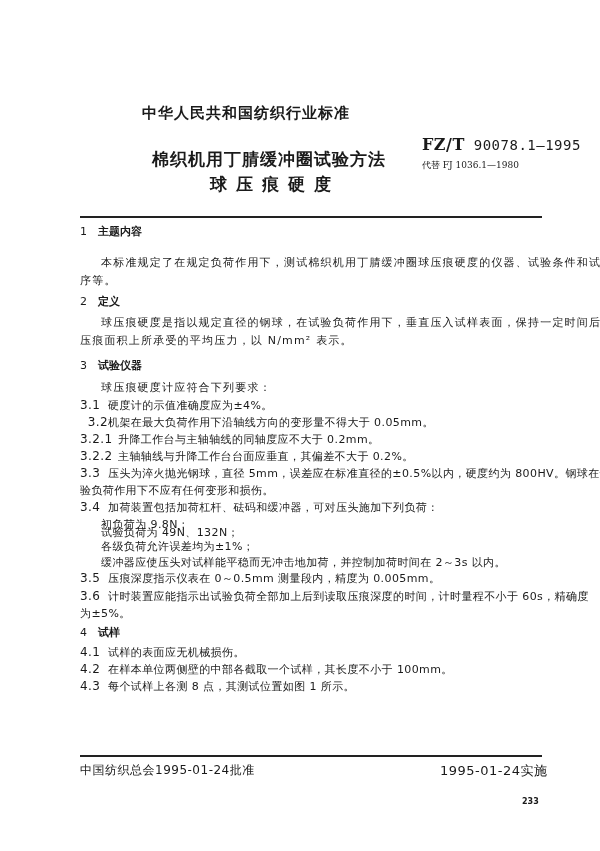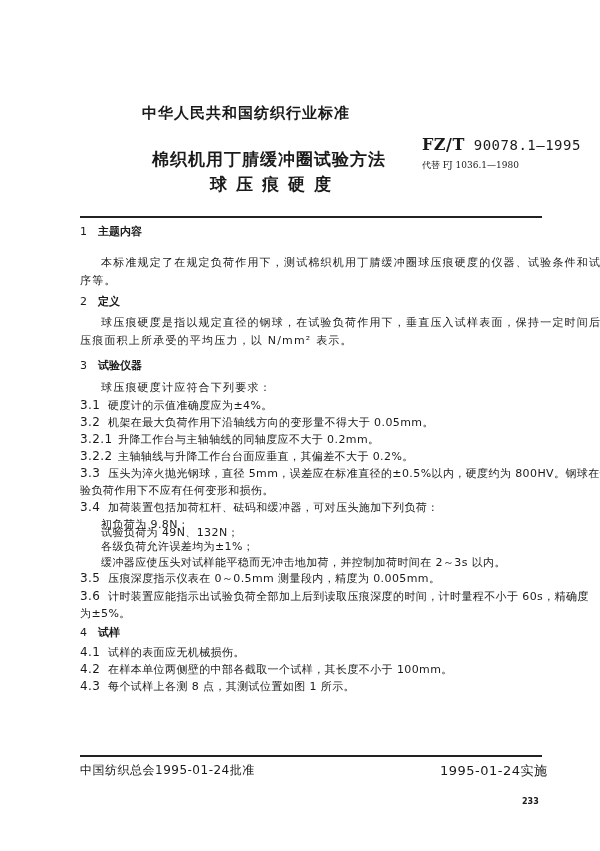"3.2" span.num { text-align: none -> right }
